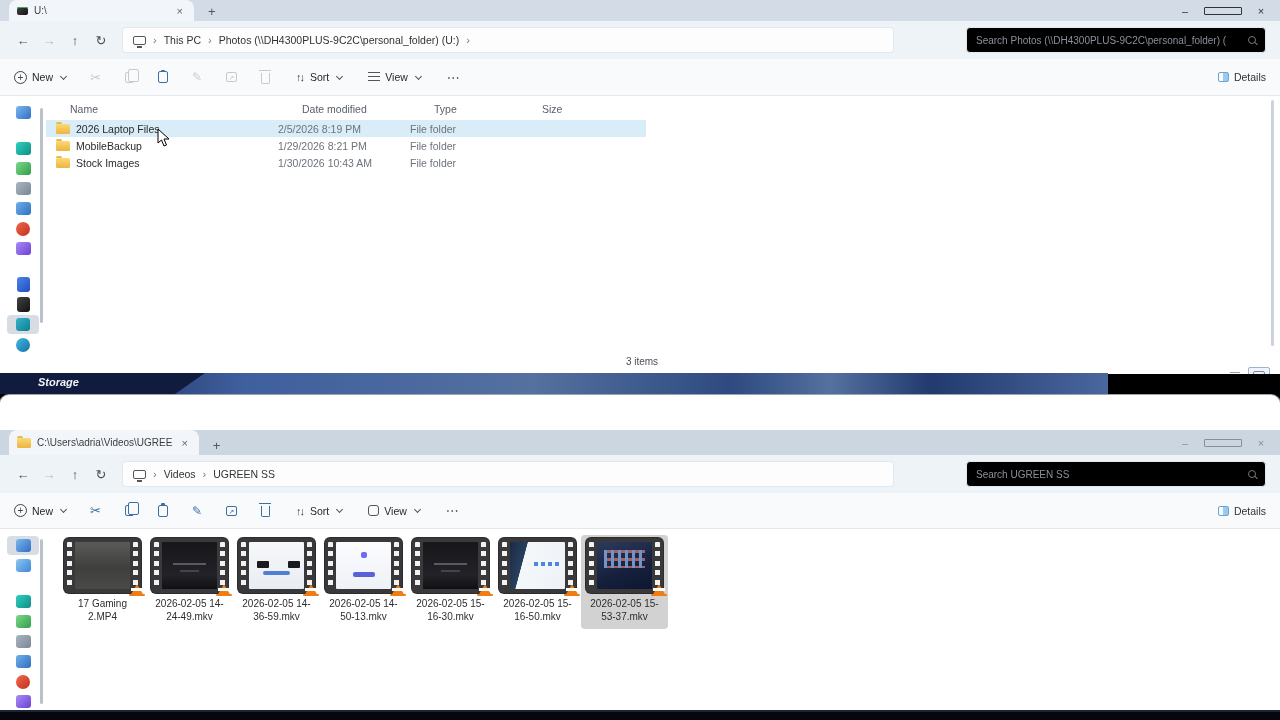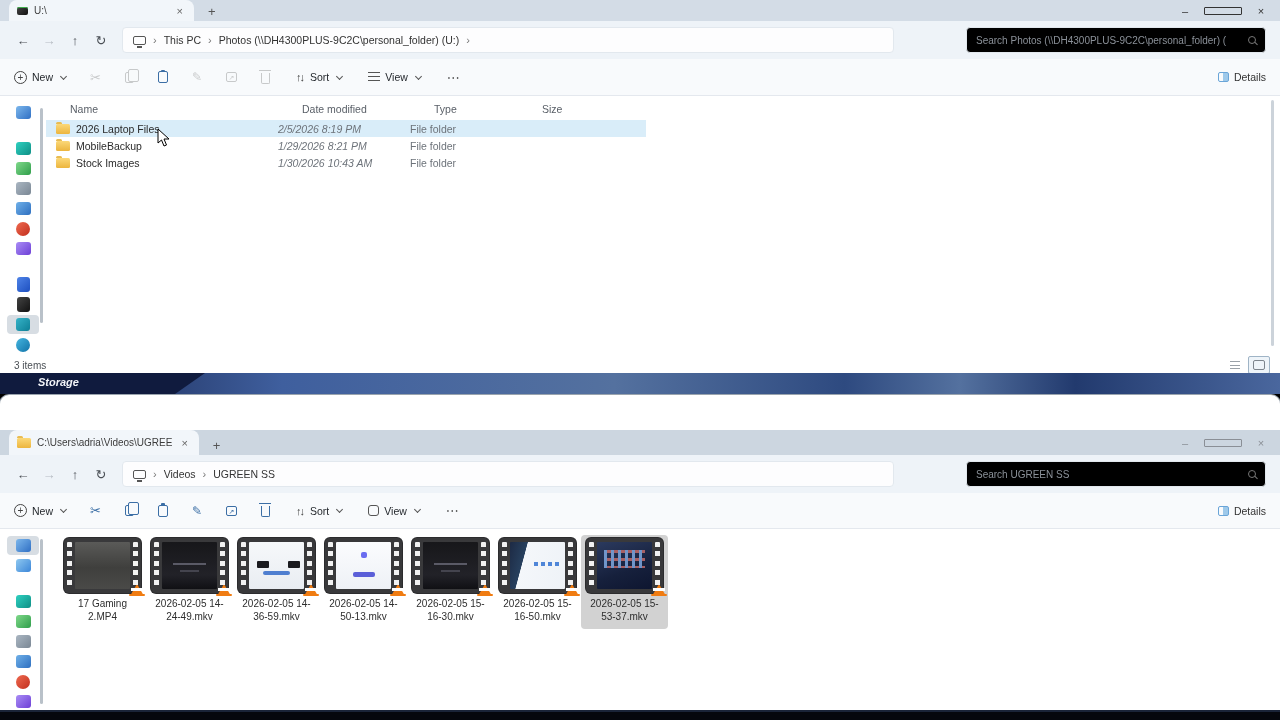"2/5/2026 8:19 PM" .frow .fr-date { font-style: italic -> none }
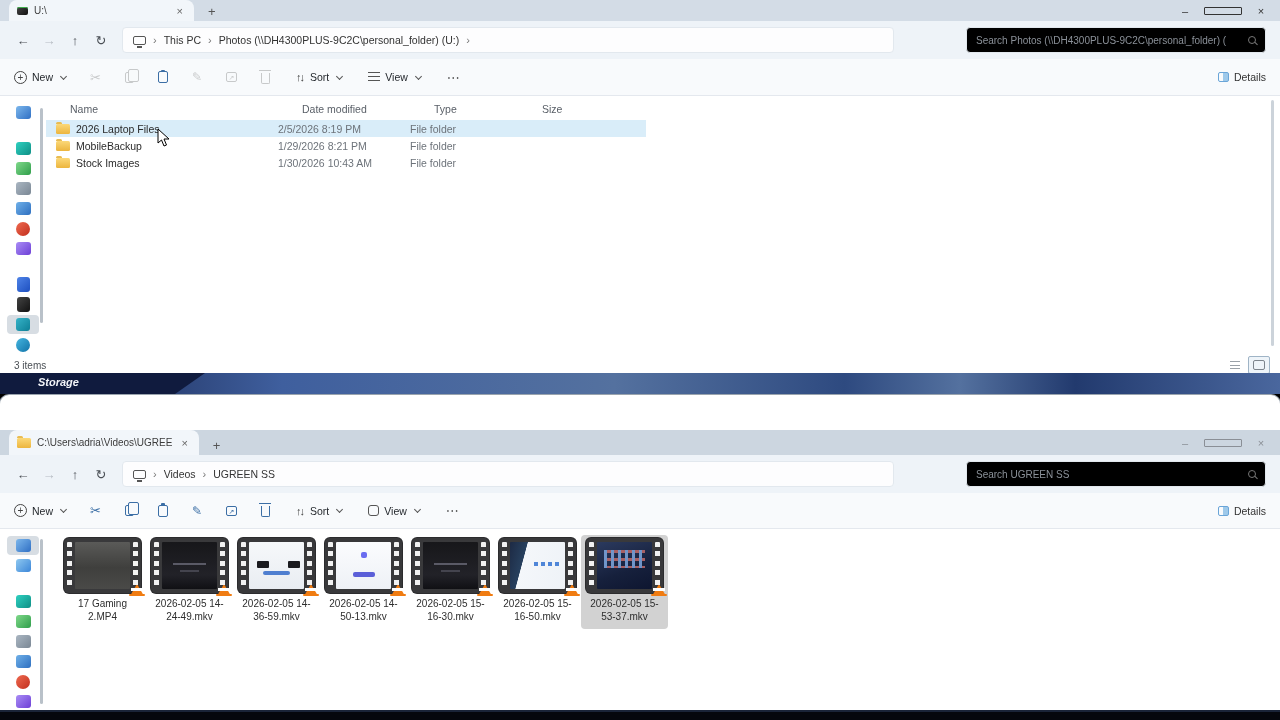"3 items" .win-top .statusbar { flex-direction: none -> column }
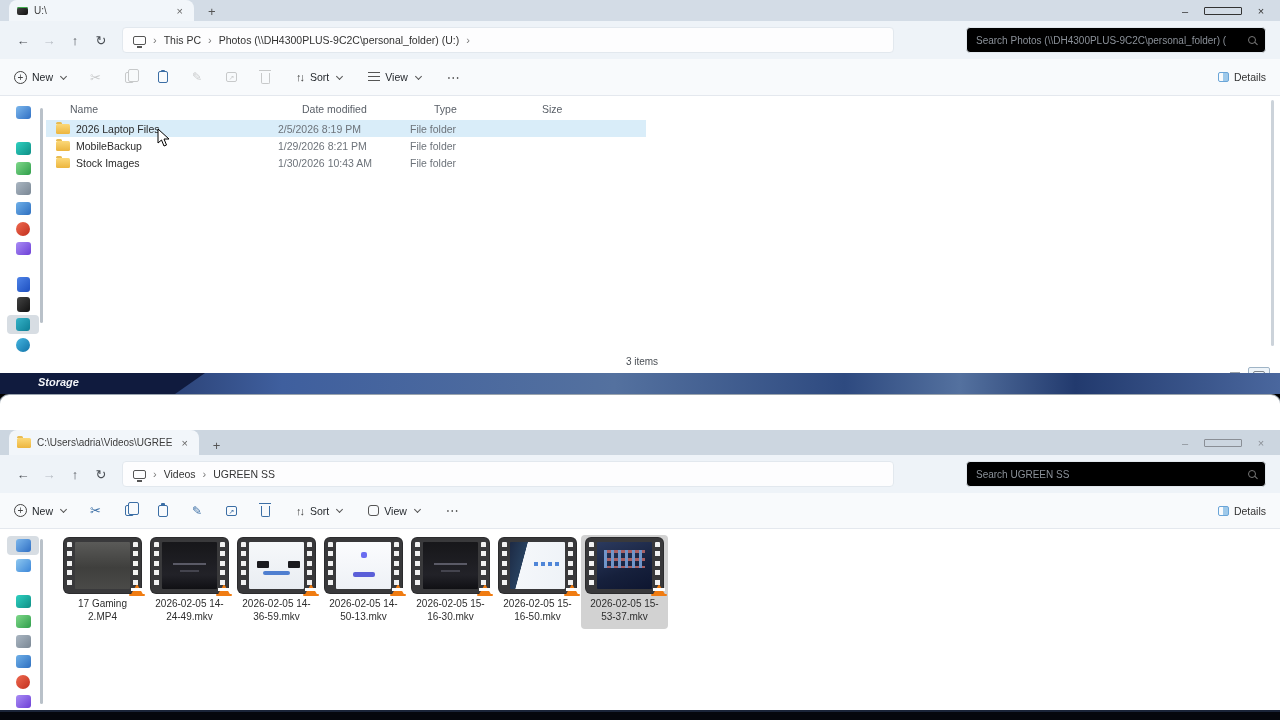"Storage" .banner { width: 1280px -> 1108px }
